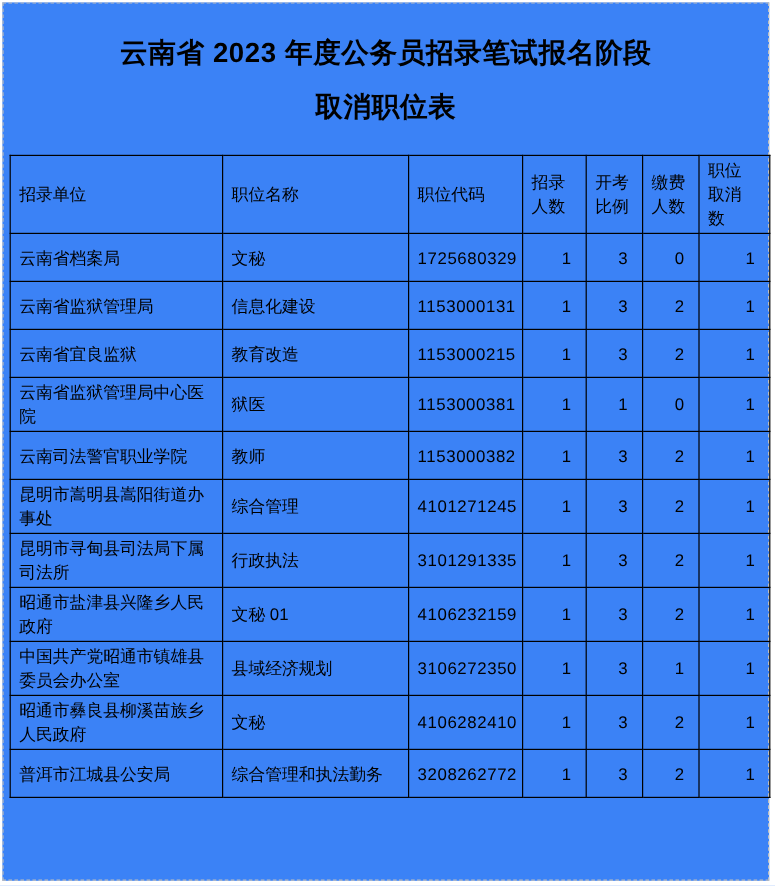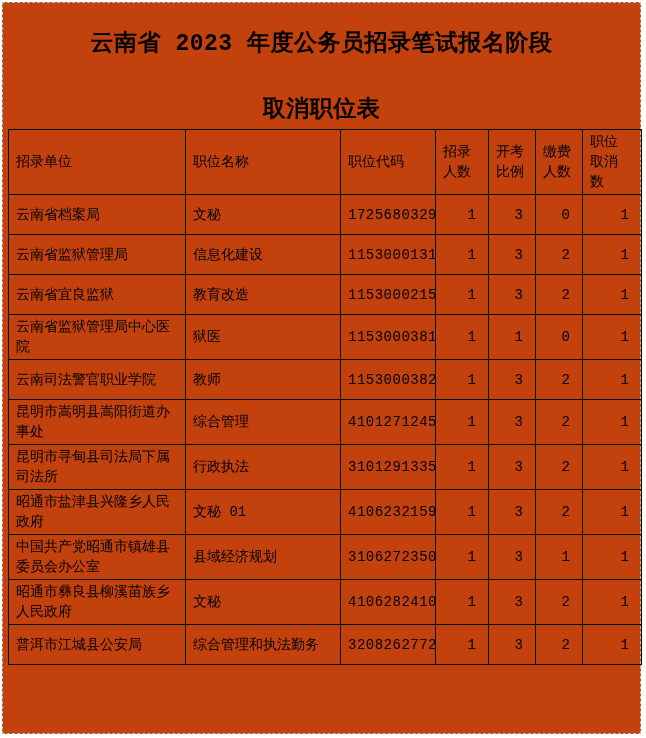"云南省 2023 年度公务员招录笔试报名阶段" .page { background: #c2410c -> #3b82f6; font-family: Liberation Mono, monospace -> none }
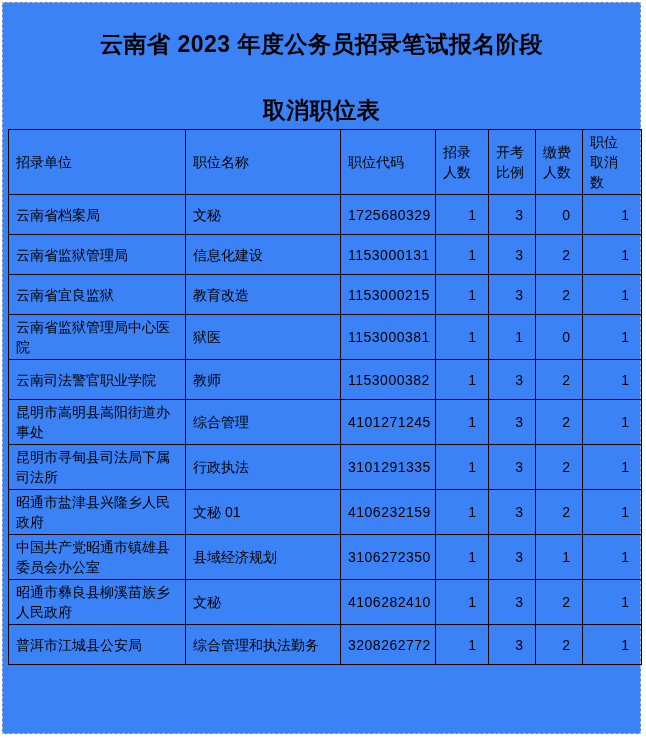"取消职位表" .title-line-2 { margin-top: 36px -> 15px }
